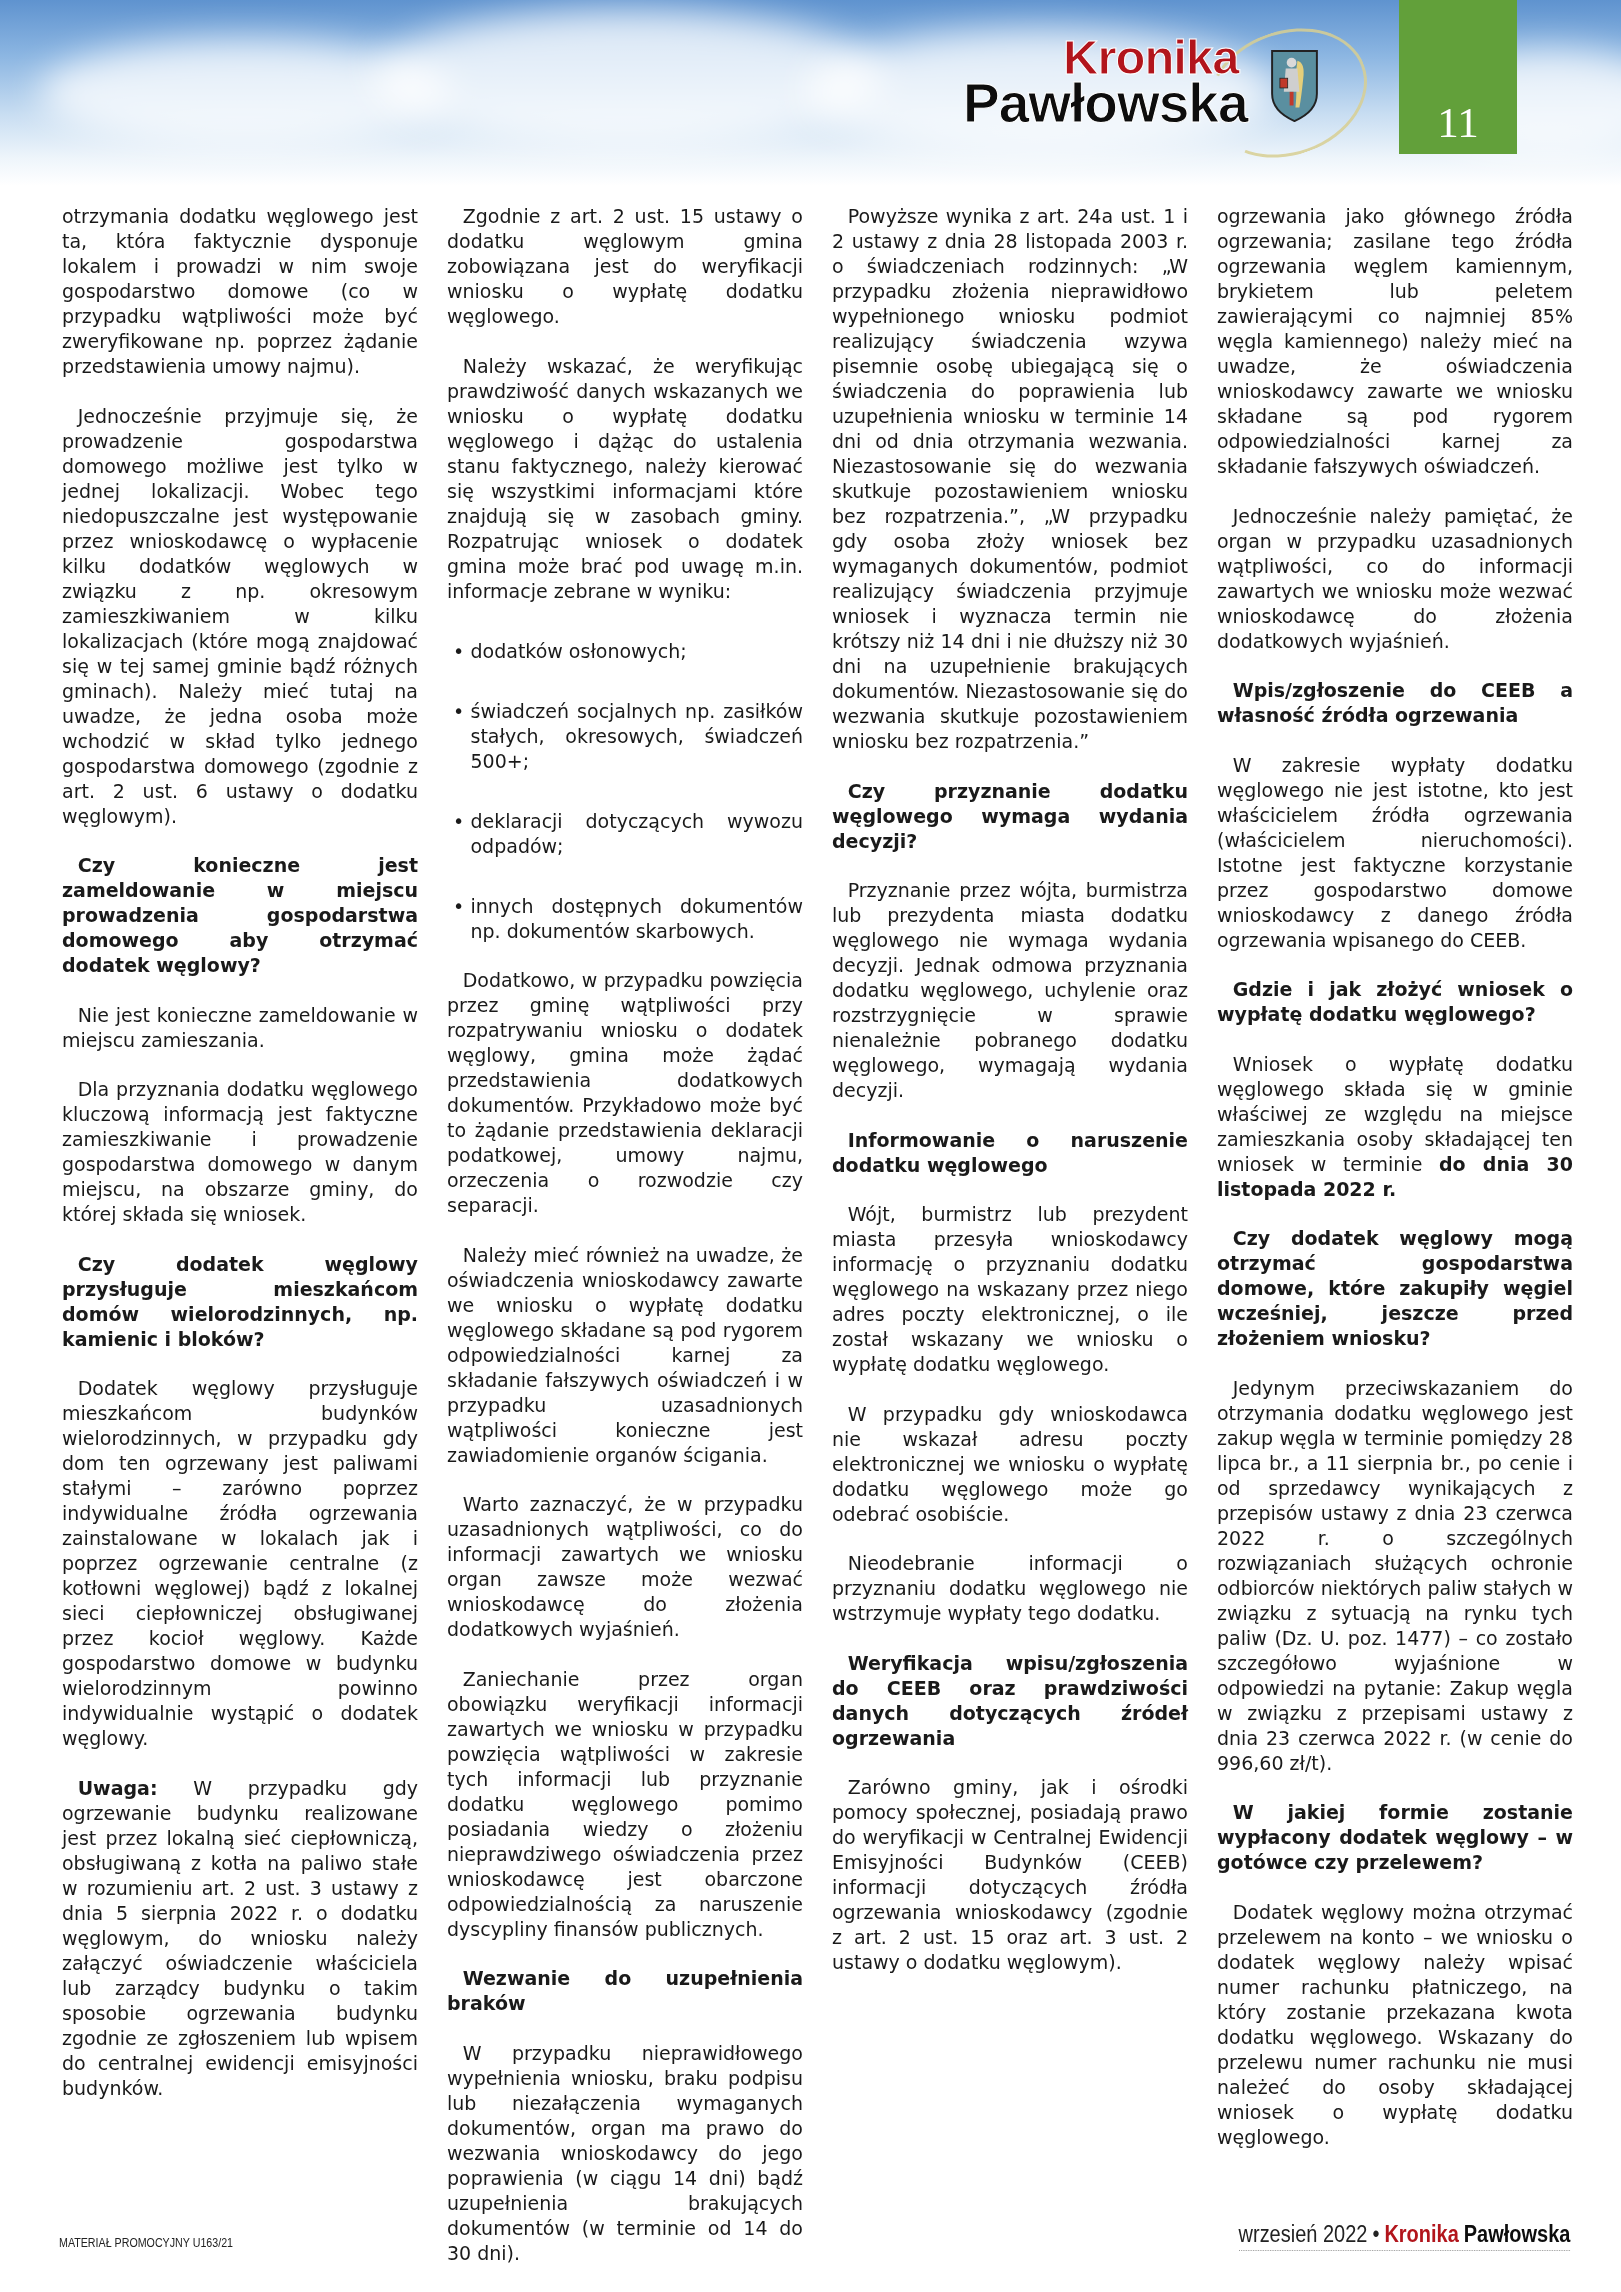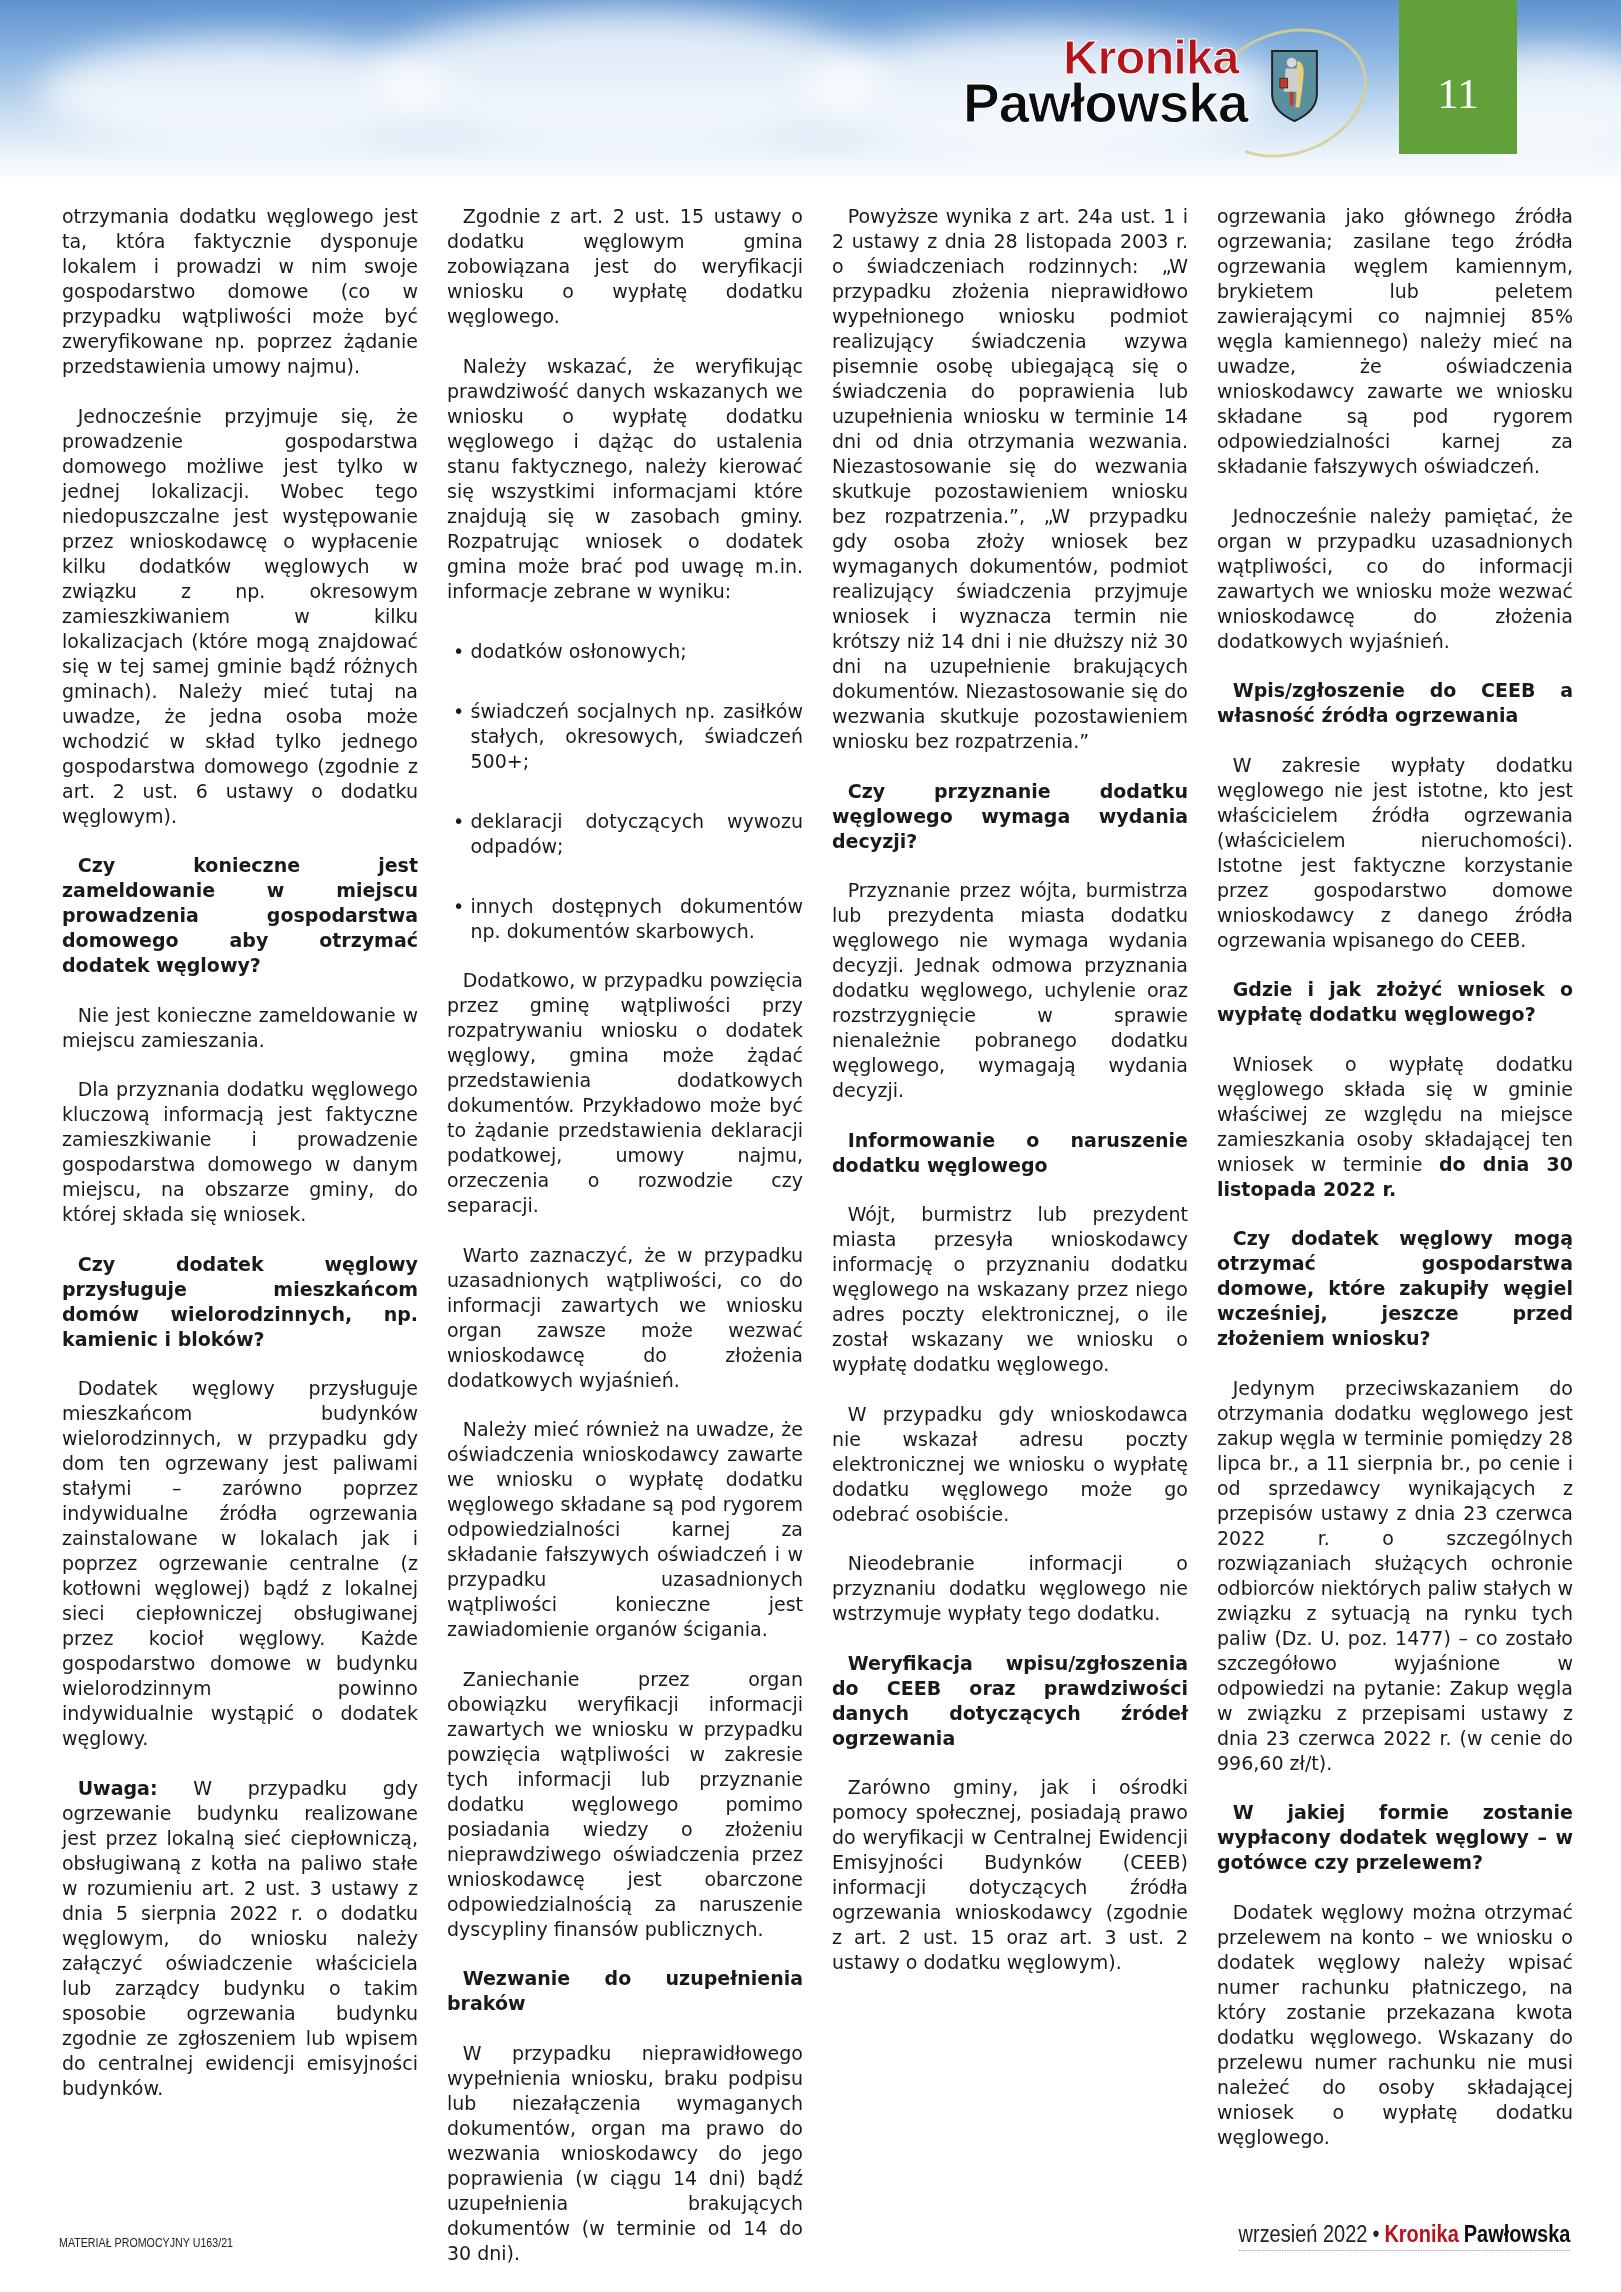"11" .page-num { padding-bottom: 36px -> 7px }
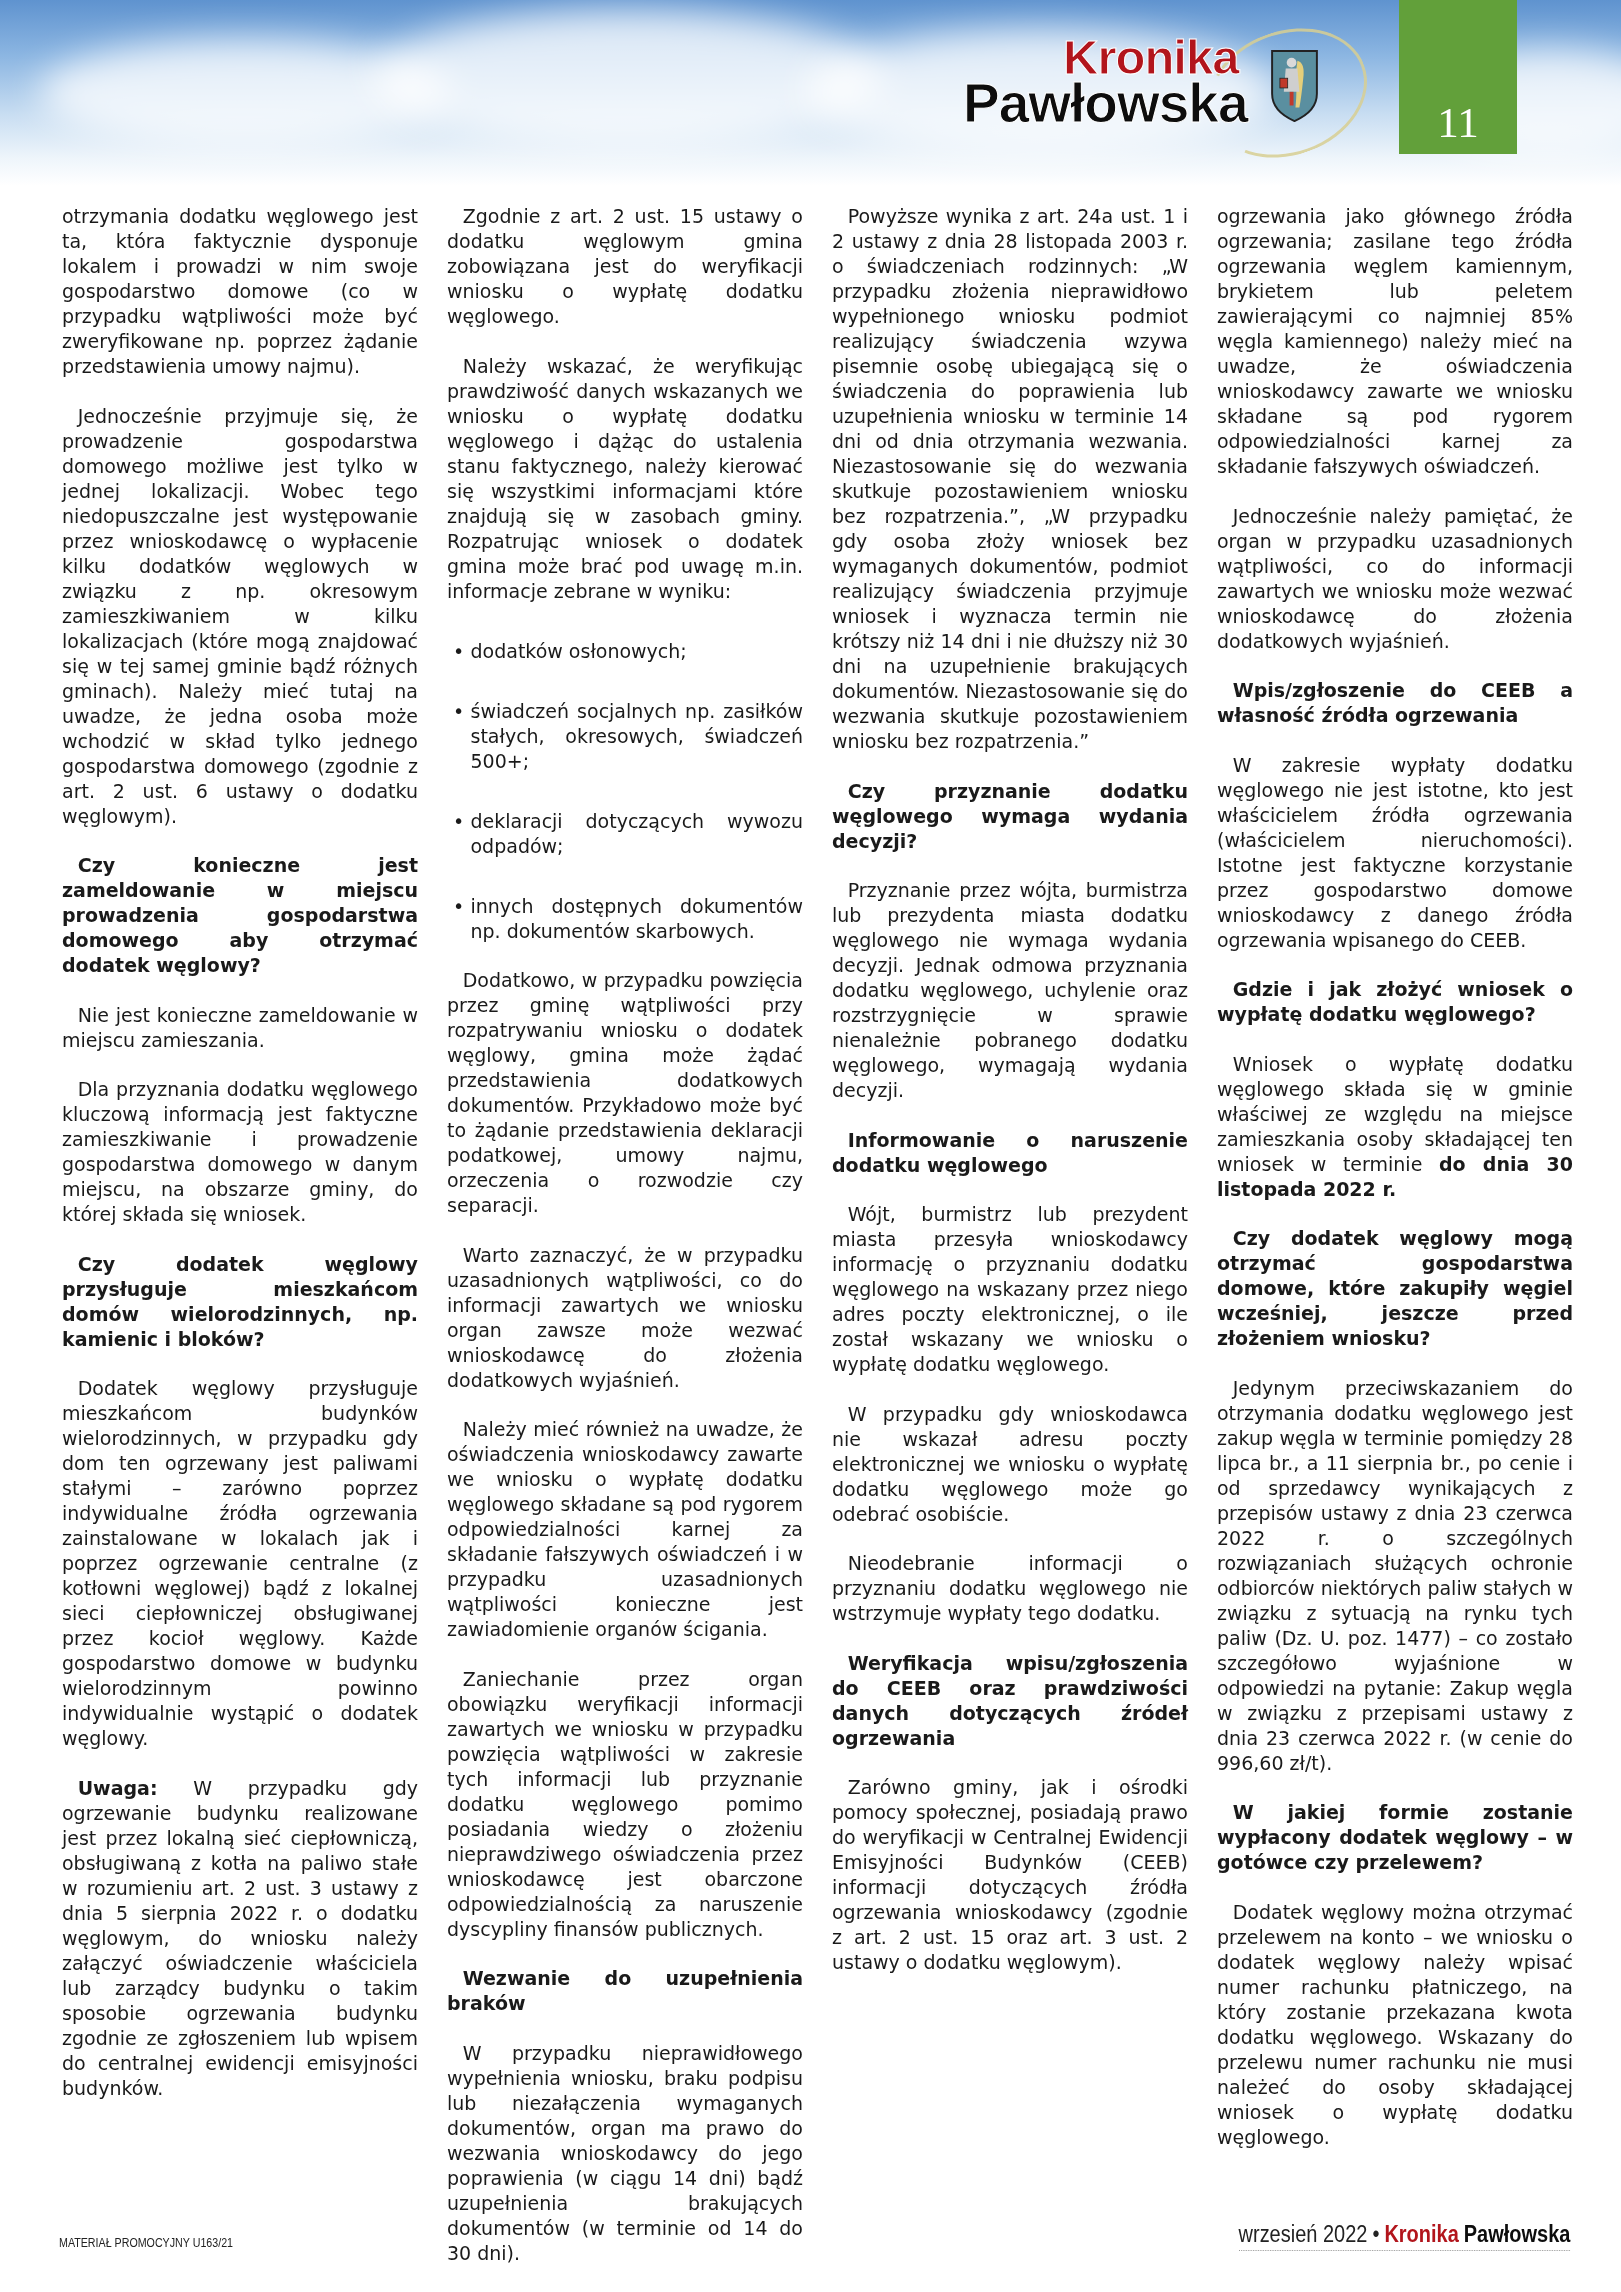"Warto zaznaczyć, że w przypadku" p { order: before "Należy mieć również na uwadze," -> after "Należy mieć również na uwadze," }
